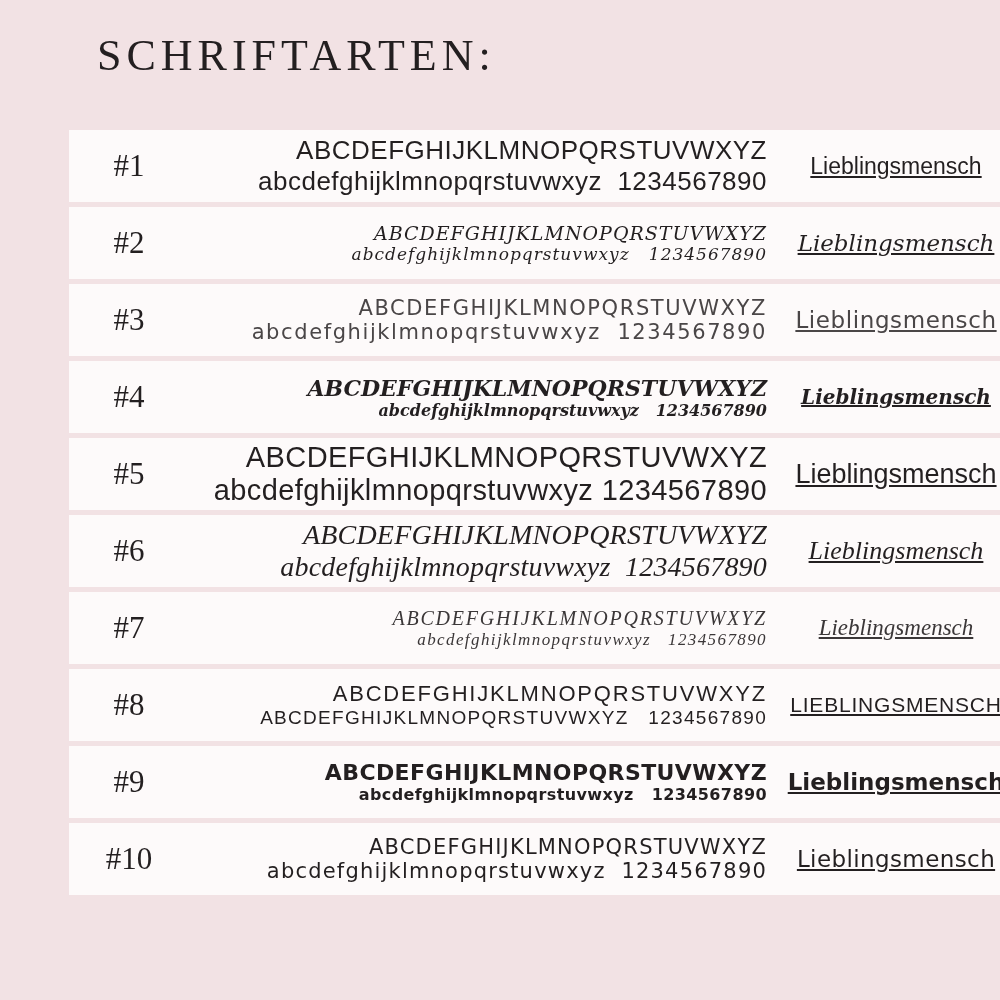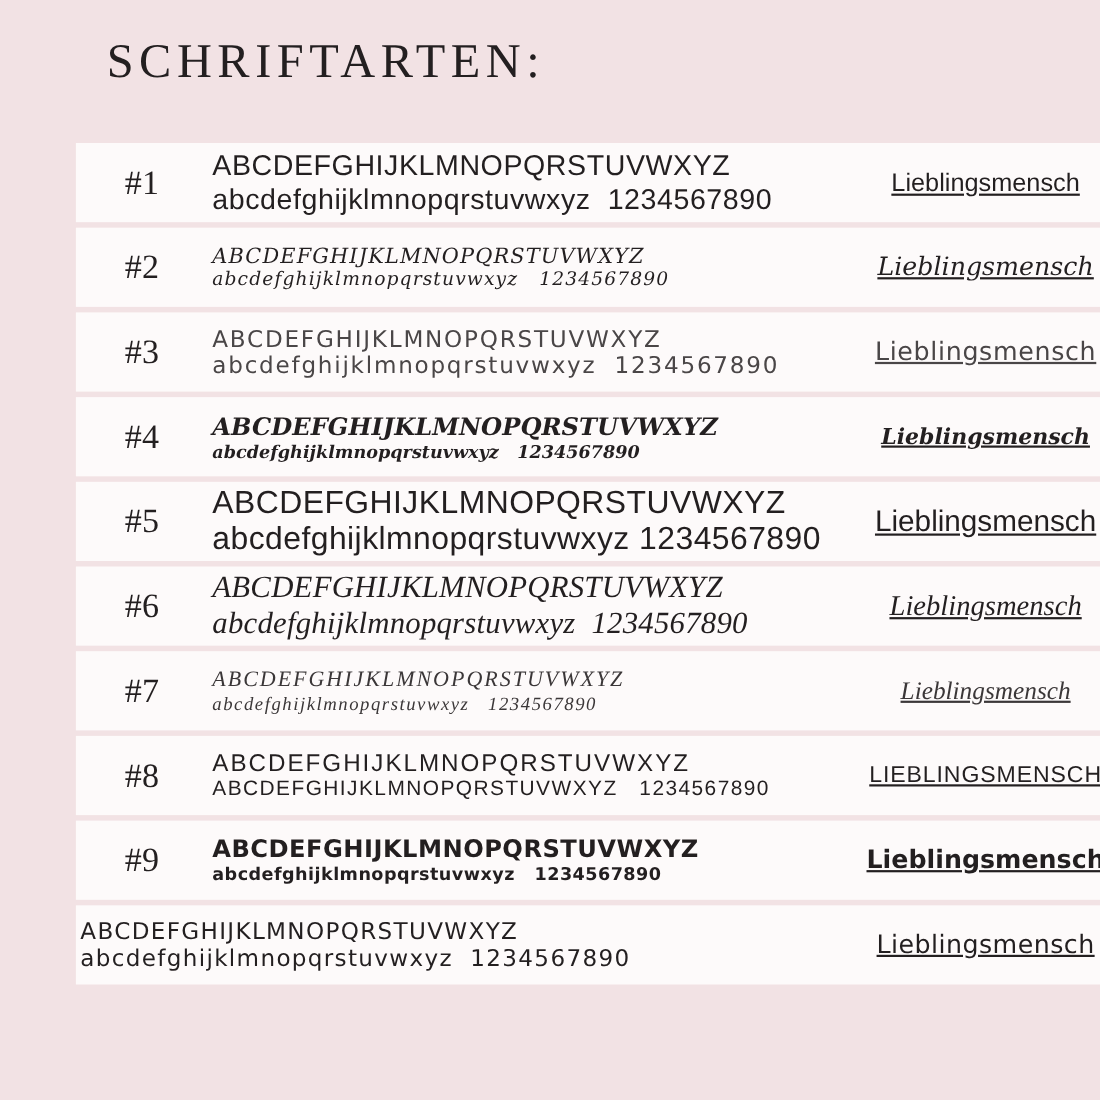"ABCDEFGHIJKLMNOPQRSTUVWXYZ" .row-sample { text-align: left -> right }
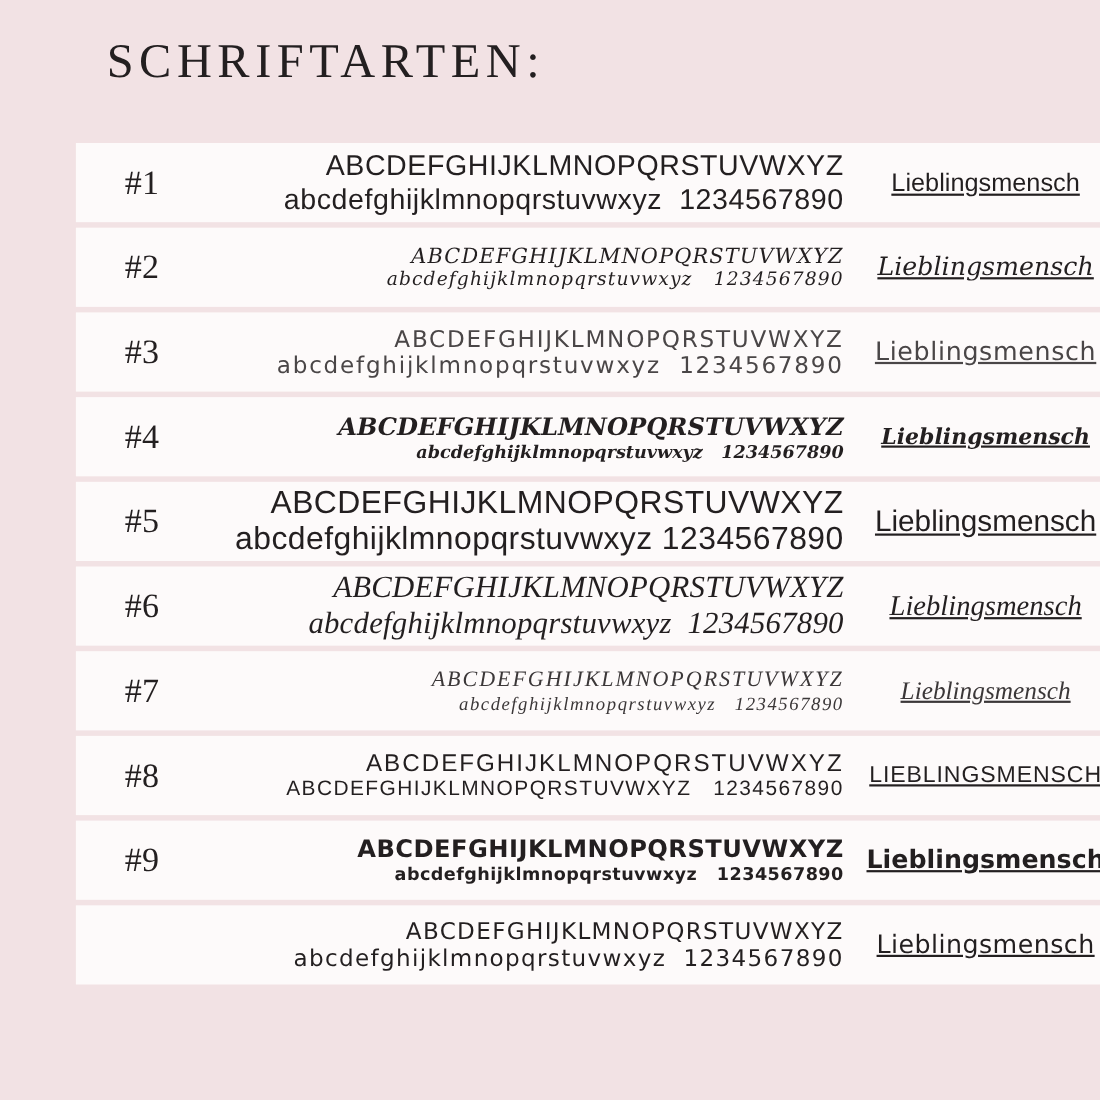"#10" div.row-num { html: none -> <div>#10</div> }
